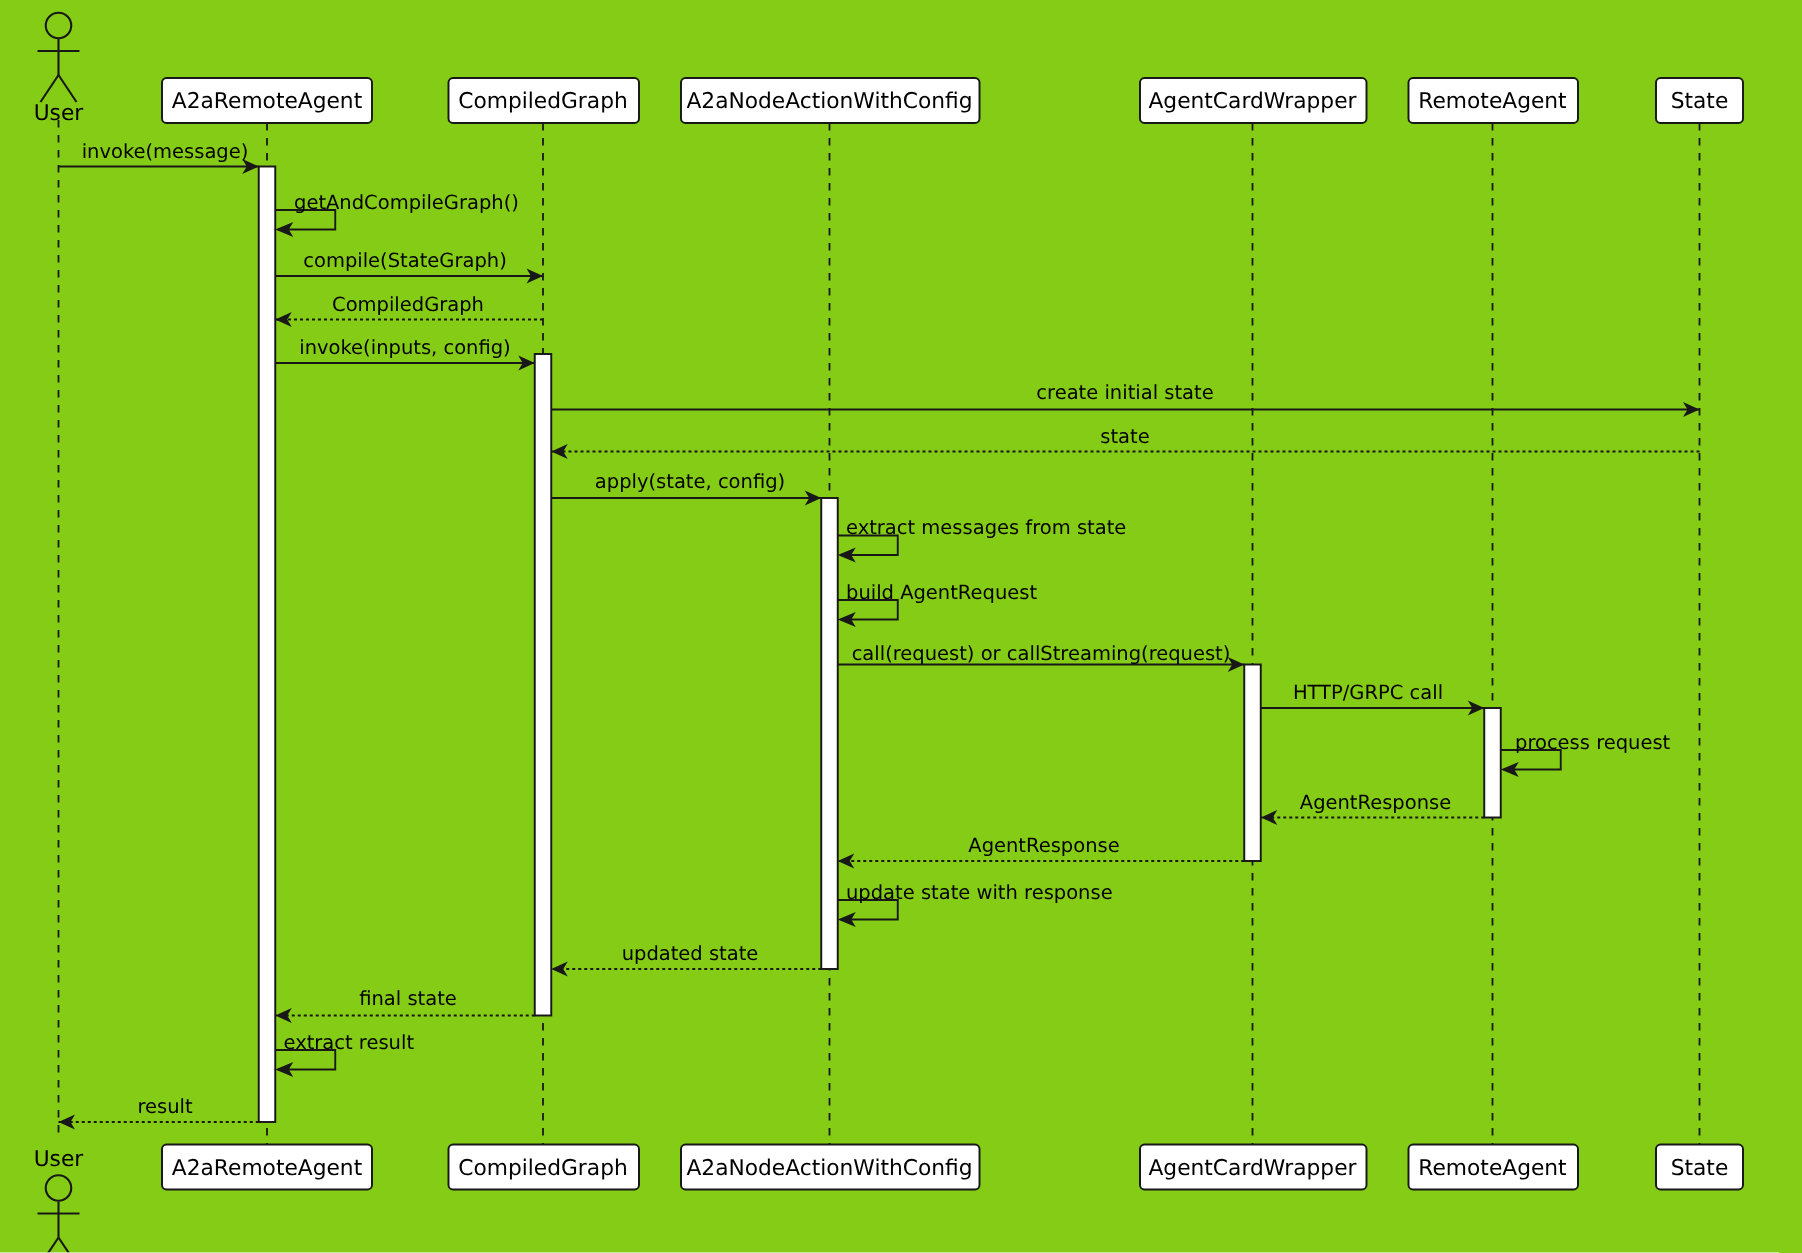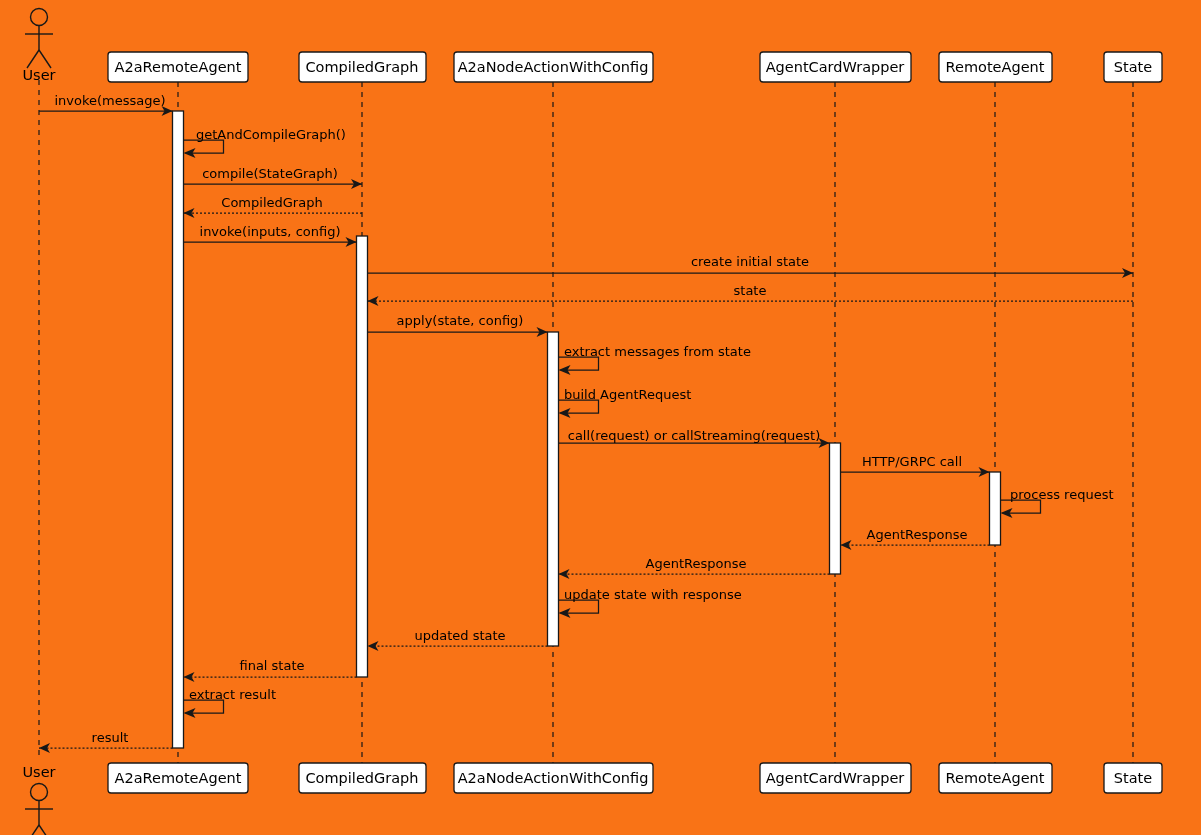"User" #diagram-root { background: #f97316 -> #84cc16 }
